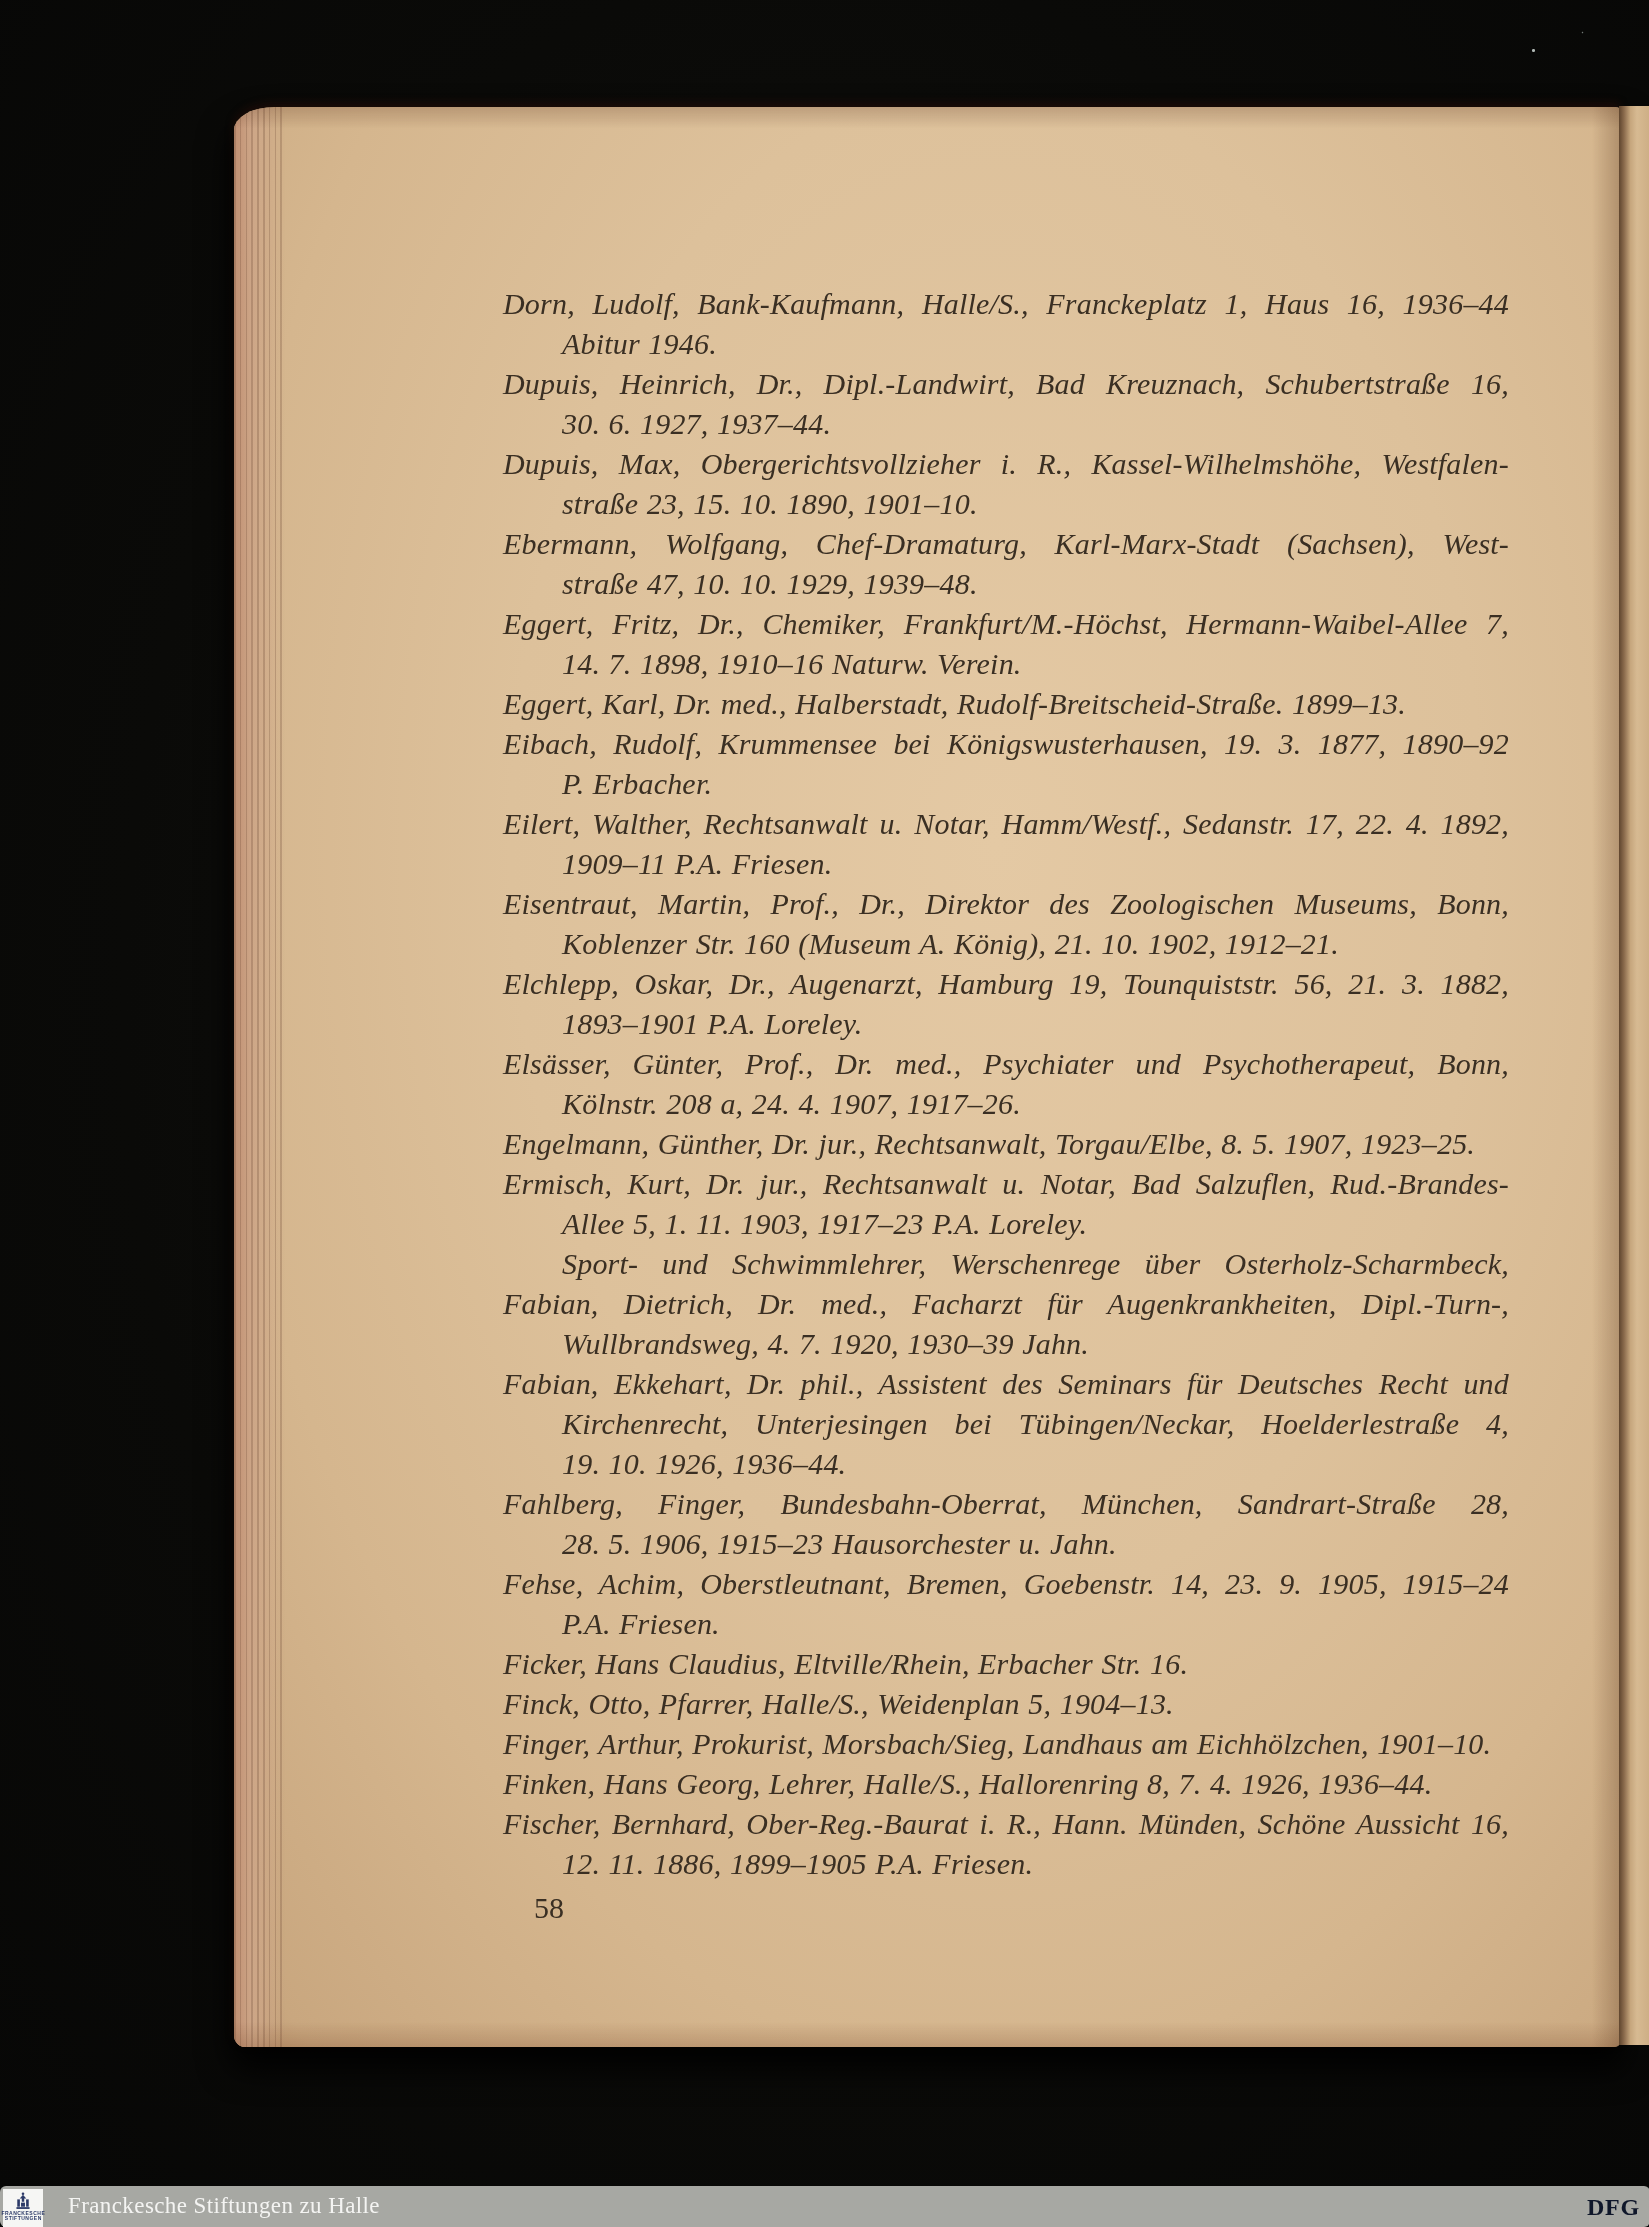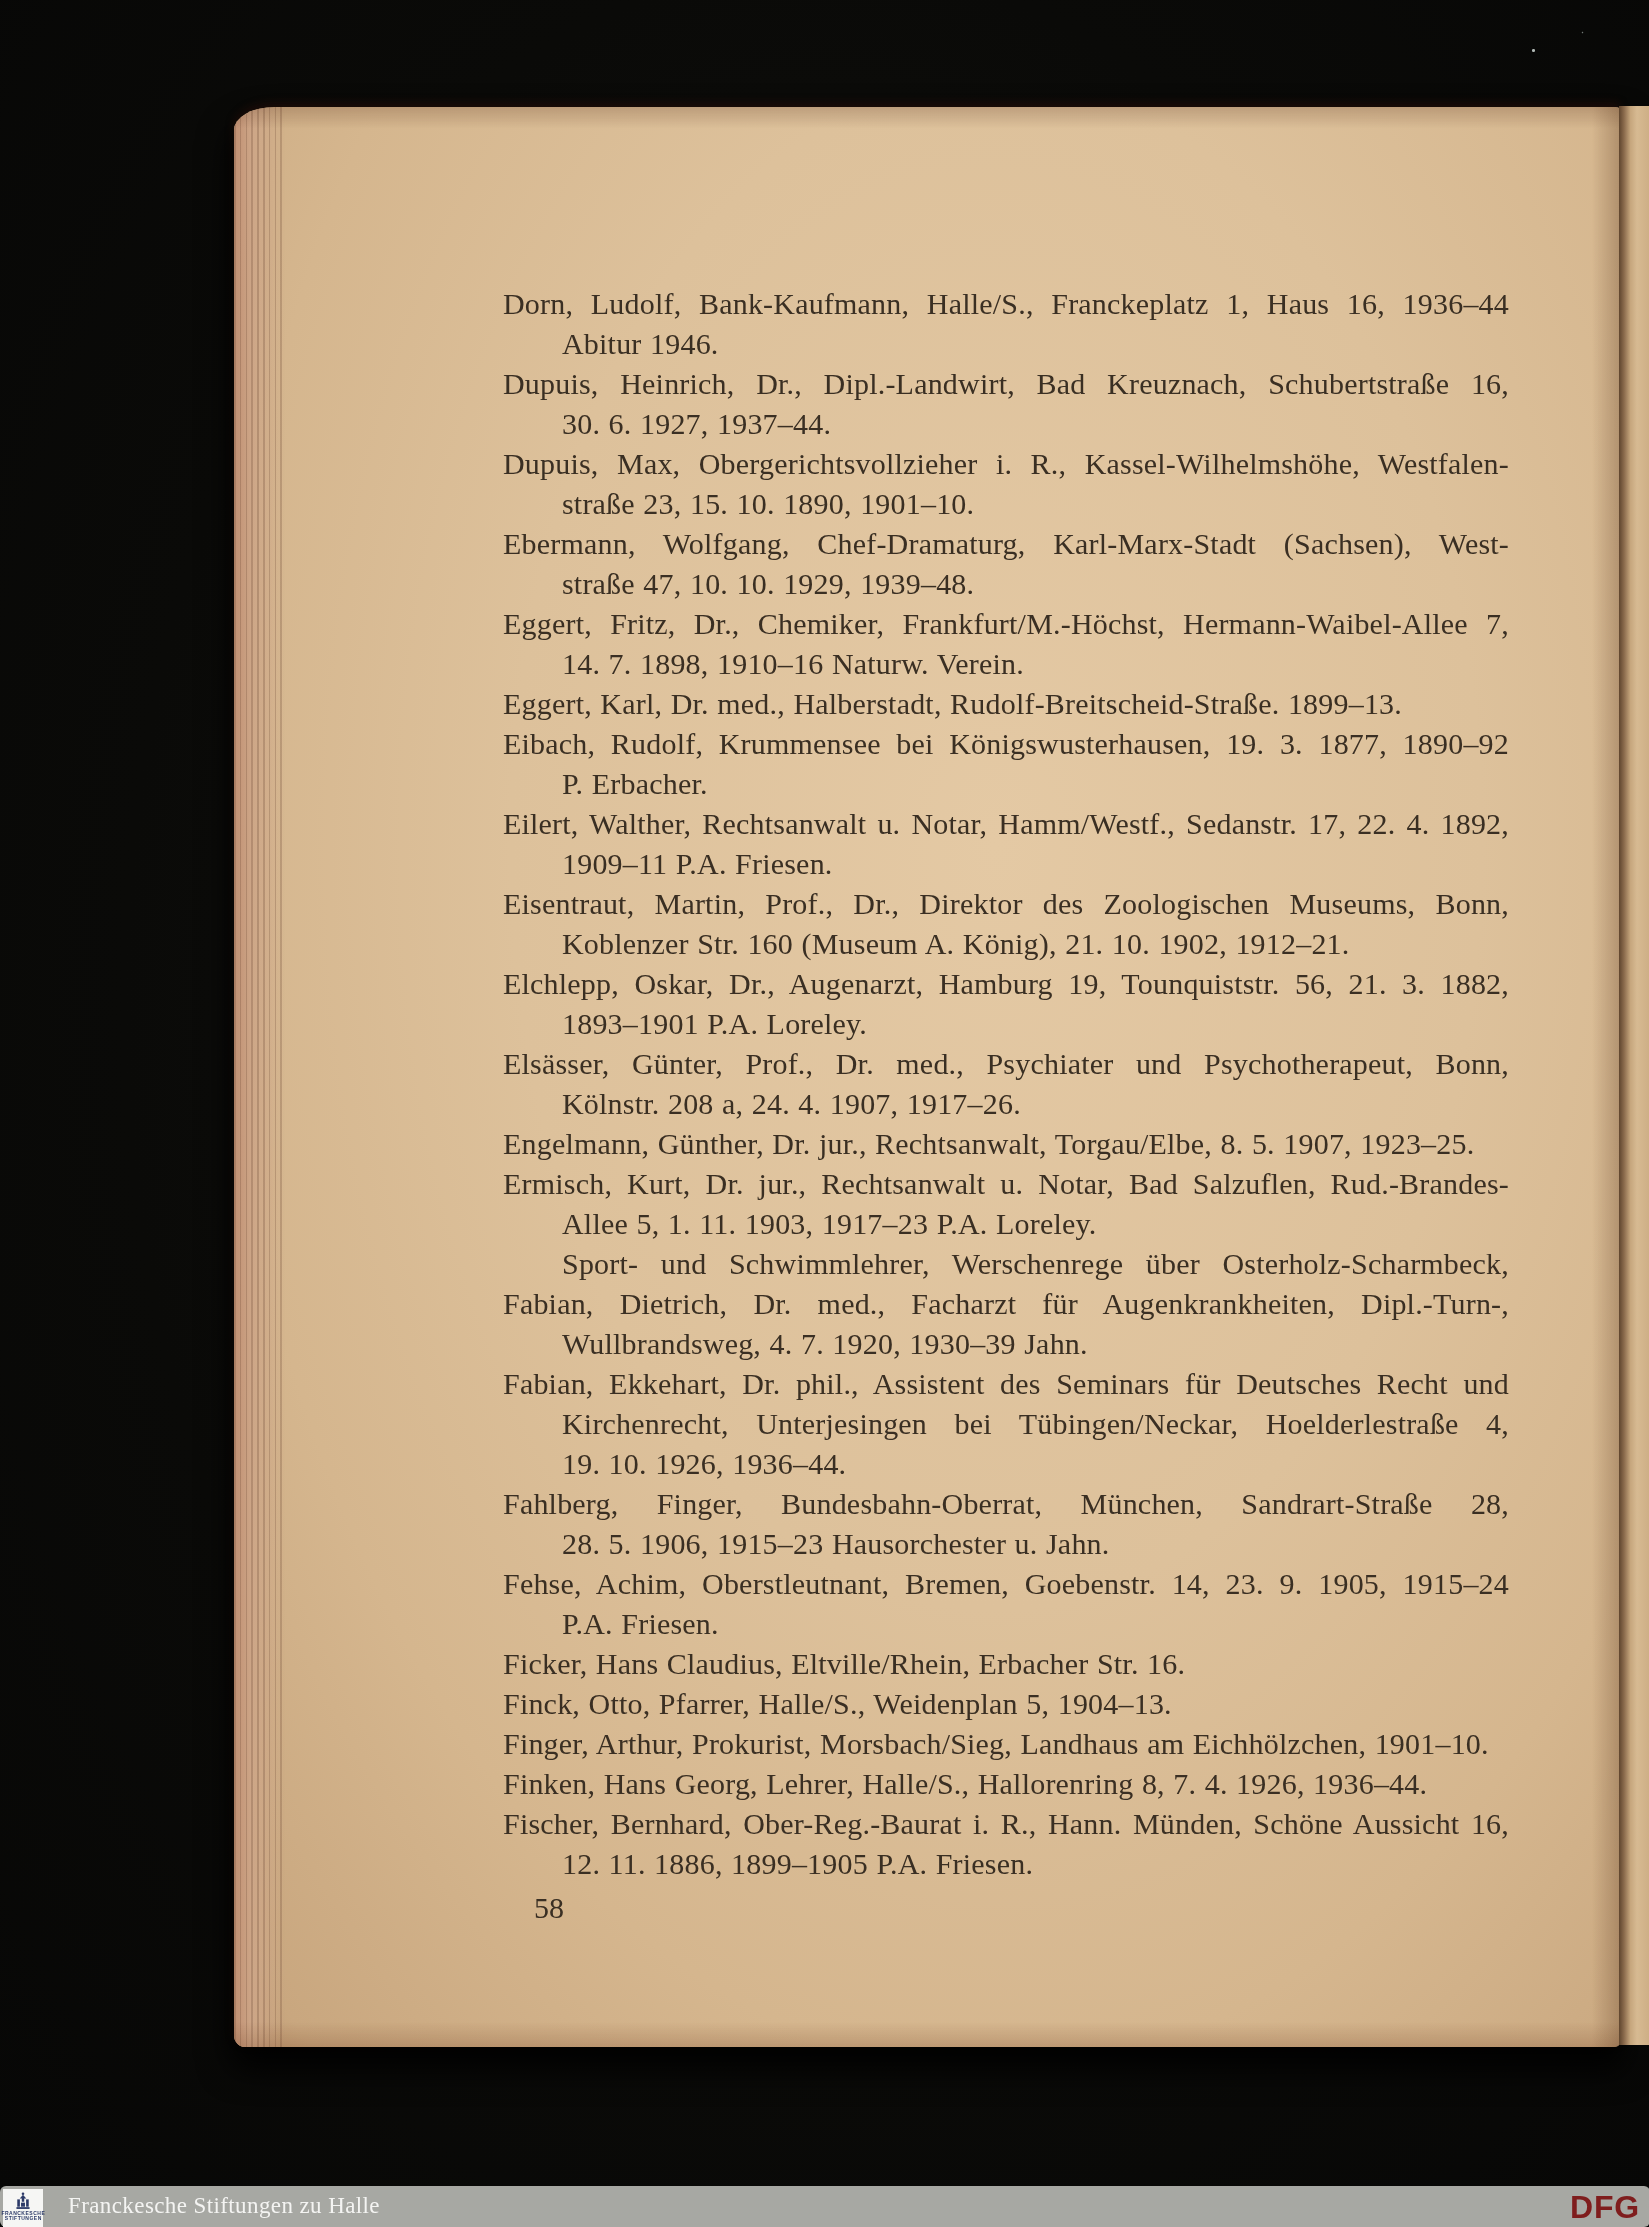"Dorn, Ludolf, Bank-Kaufmann, Halle/S.," .line { font-style: none -> italic }
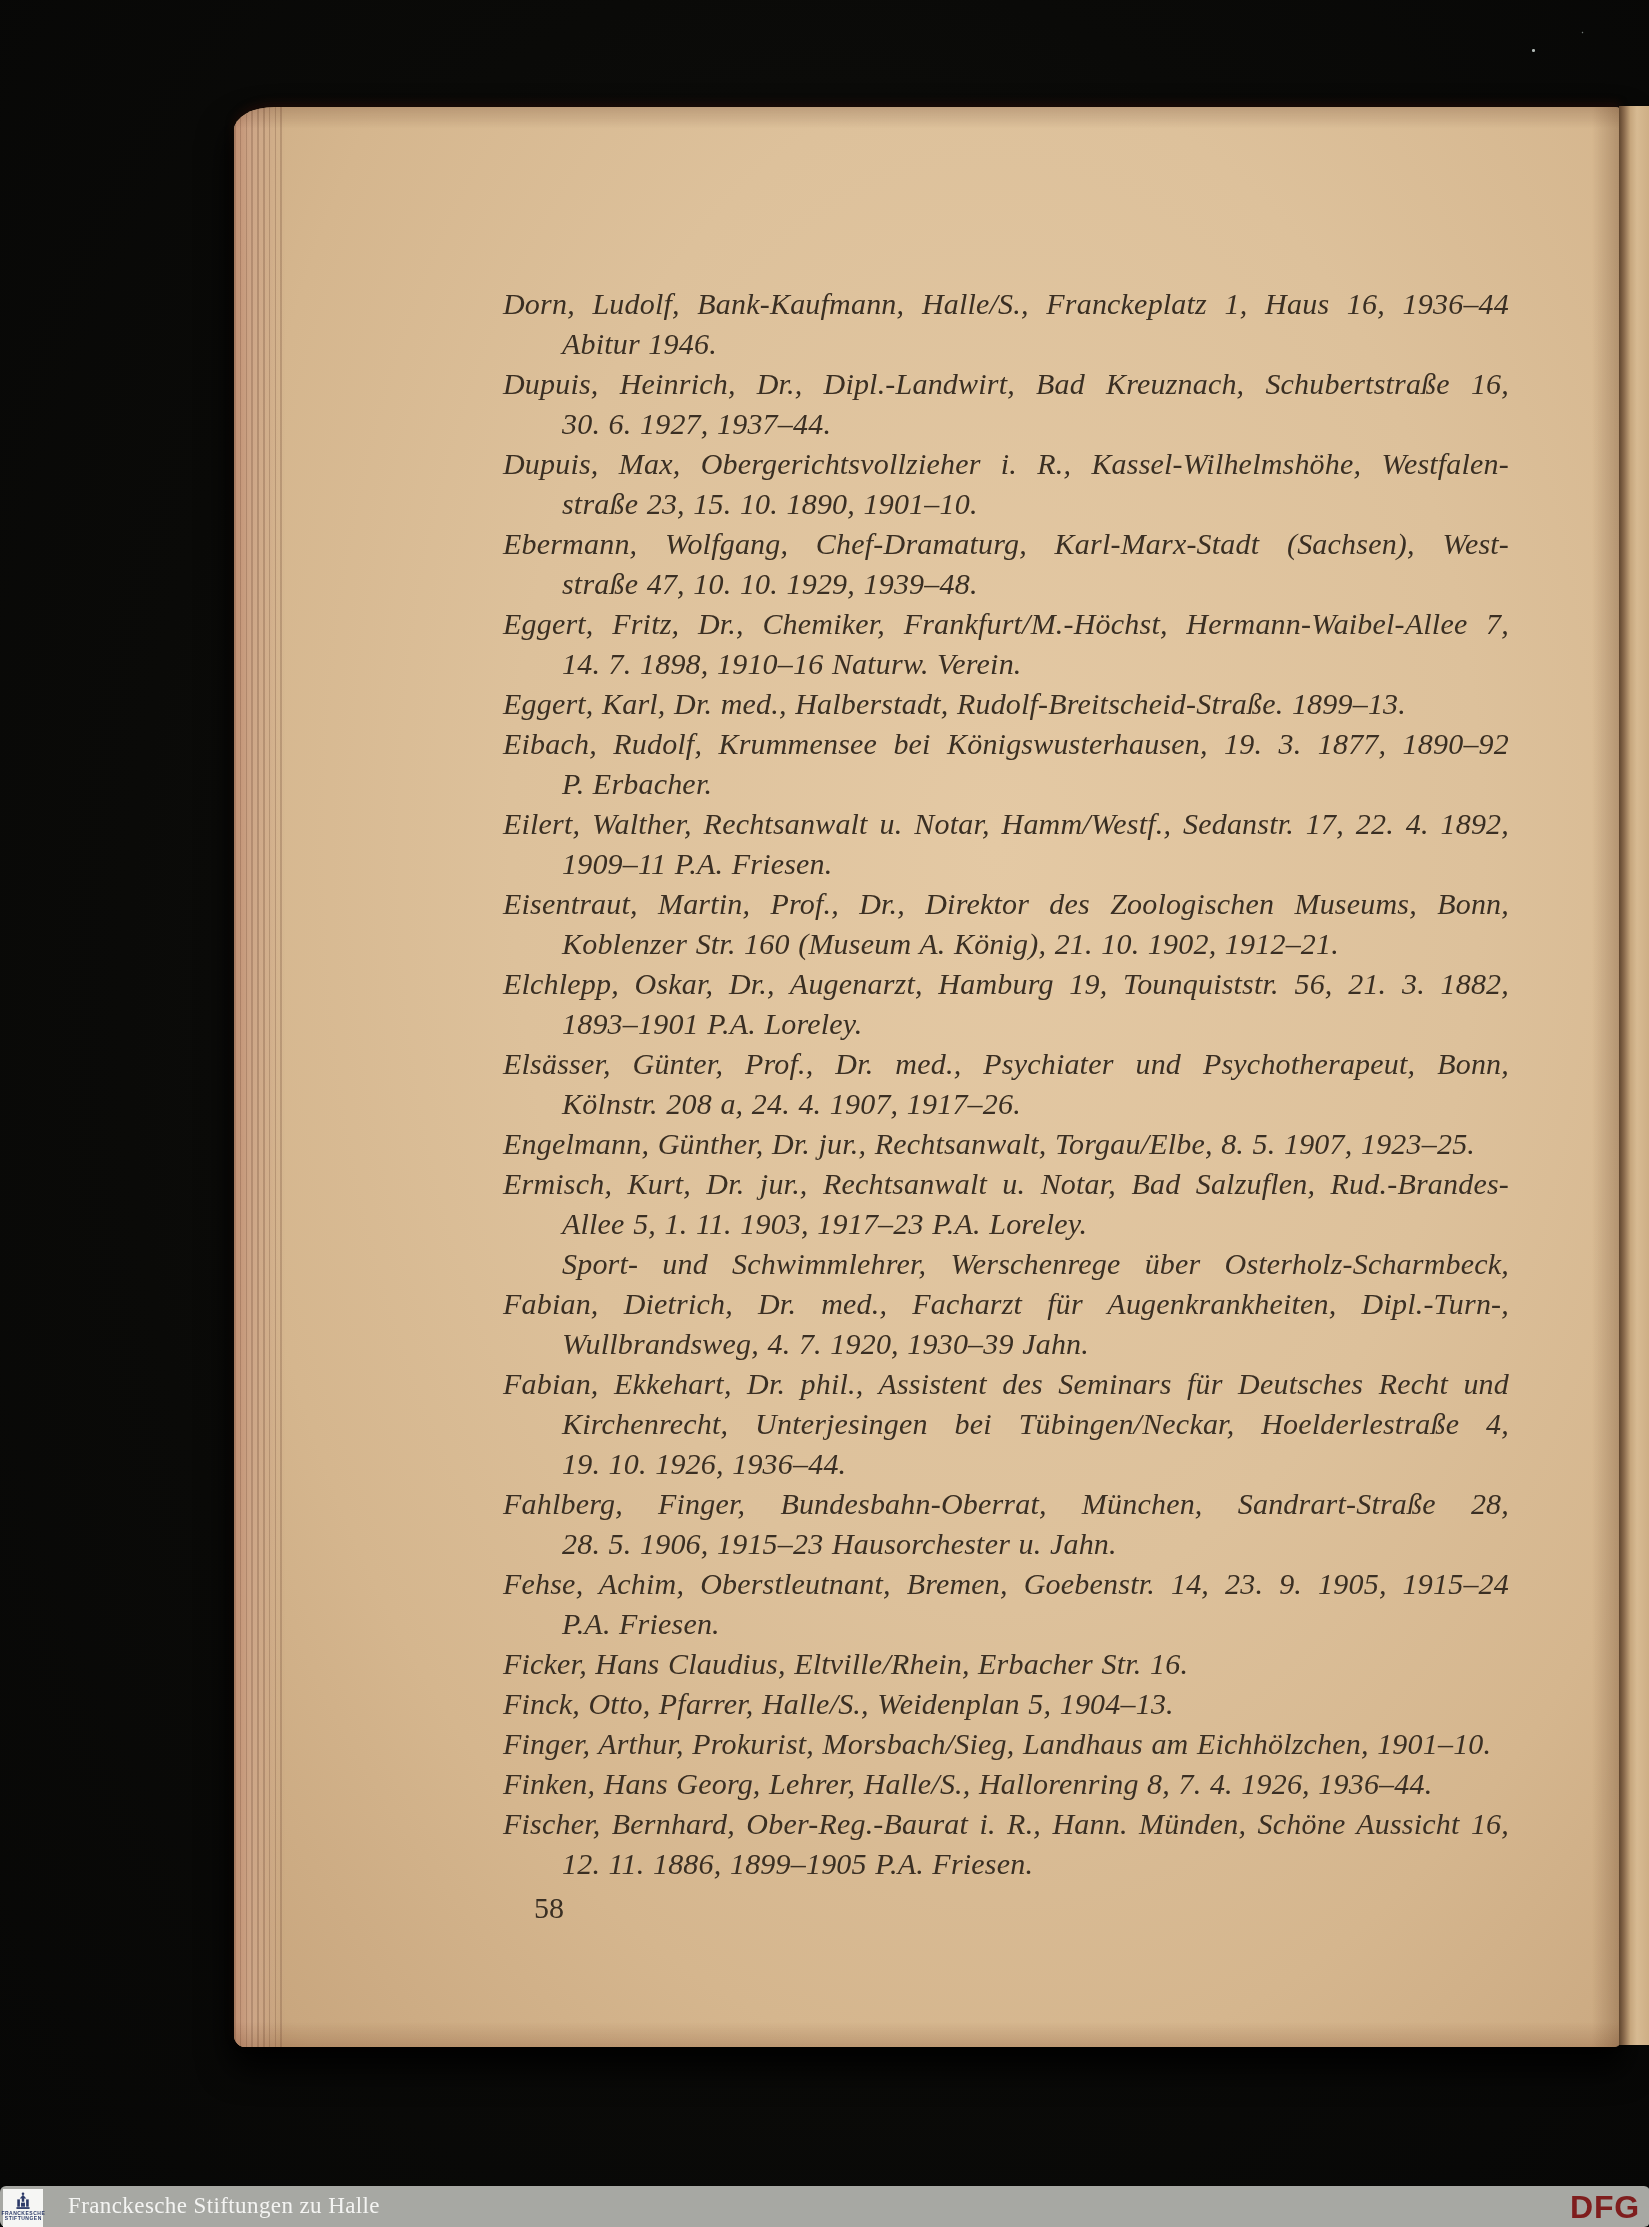"DFG" .dfg-logo { color: #7f1d1d -> #0f172a; font-family: Liberation Sans, sans-serif -> Liberation Serif, serif; font-size: 32px -> 24px }
